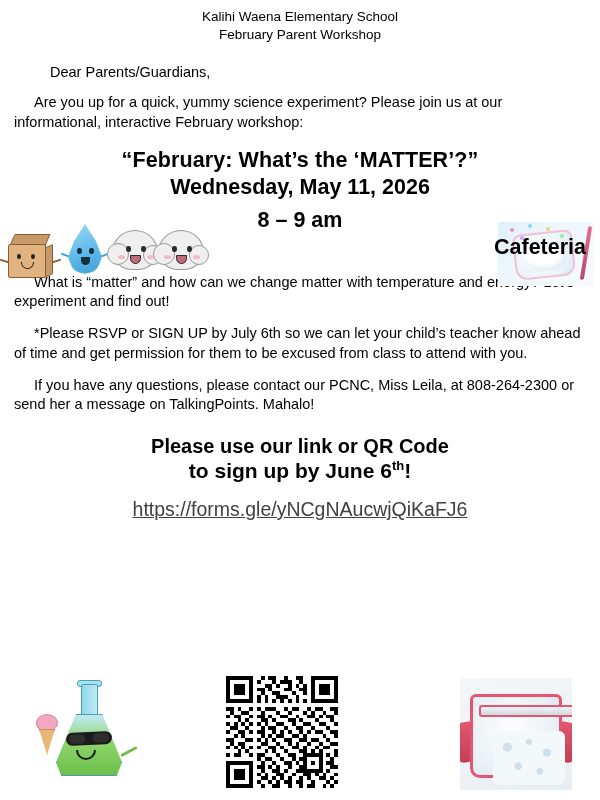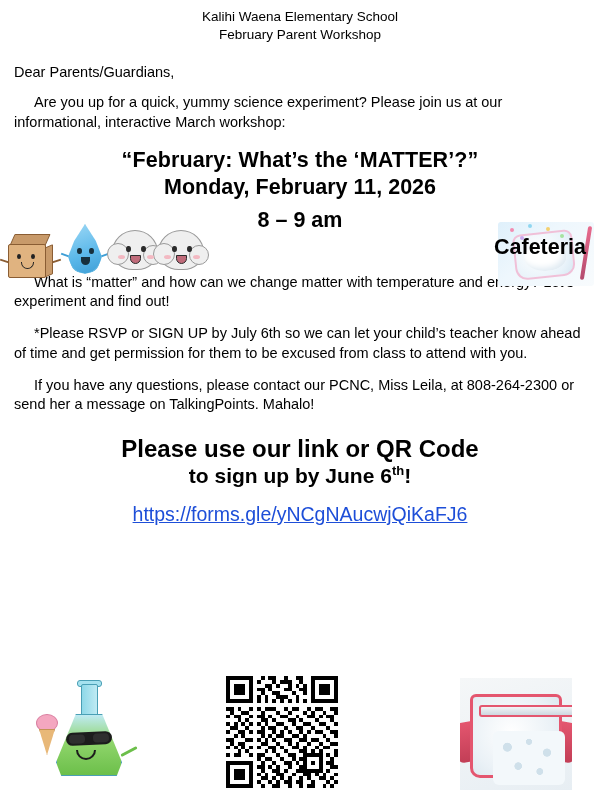"Dear Parents/Guardians," .salutation { margin-left: none -> 36px }
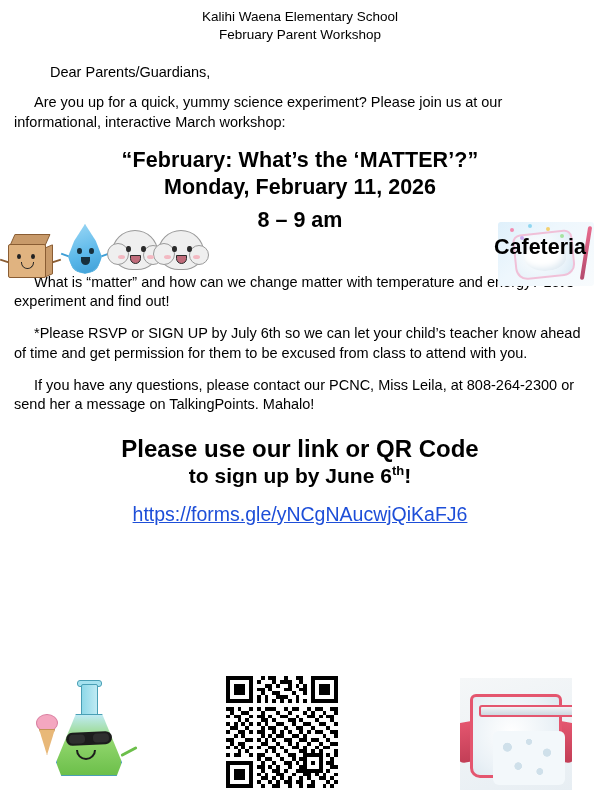"Are you up for a" div.para { text: March -> February }
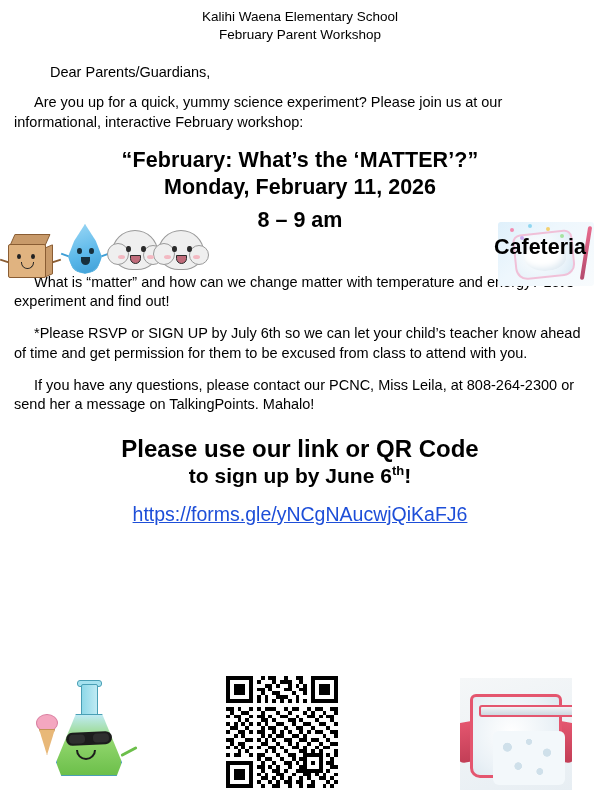"Monday, February 11, 2026" div.title-line2 { text: Monday, February -> Wednesday, May }
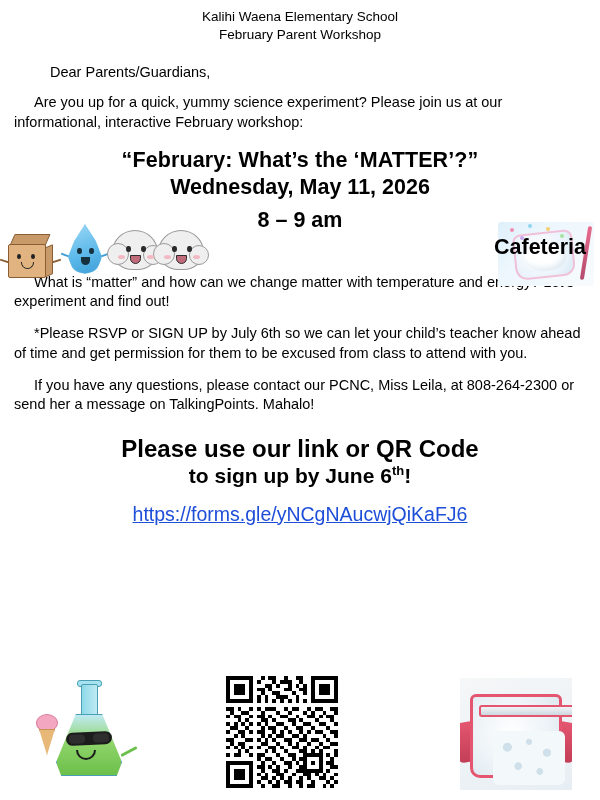"Please use our link or" .cta-line1 { font-size: 24px -> 20px }
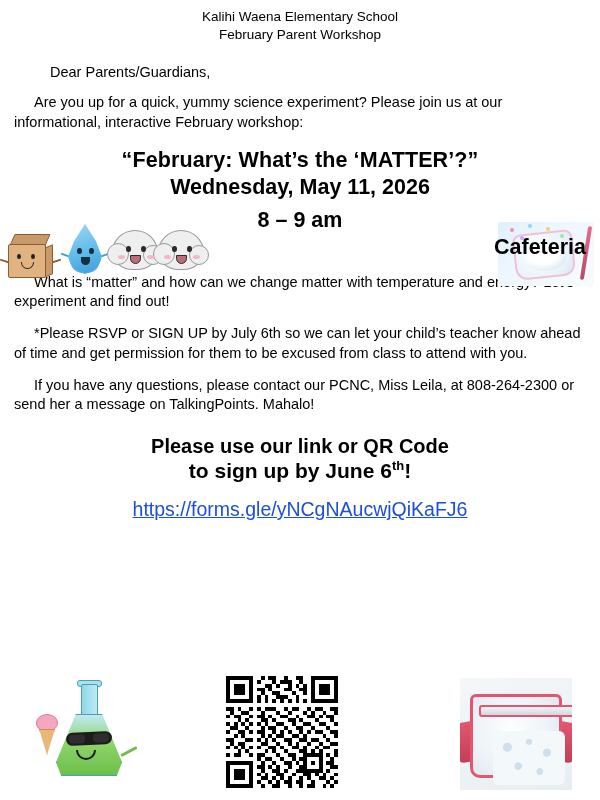"https://forms.gle/yNCgNAucwjQiKaFJ6" .link { color: #1d4ed8 -> #404040 }
